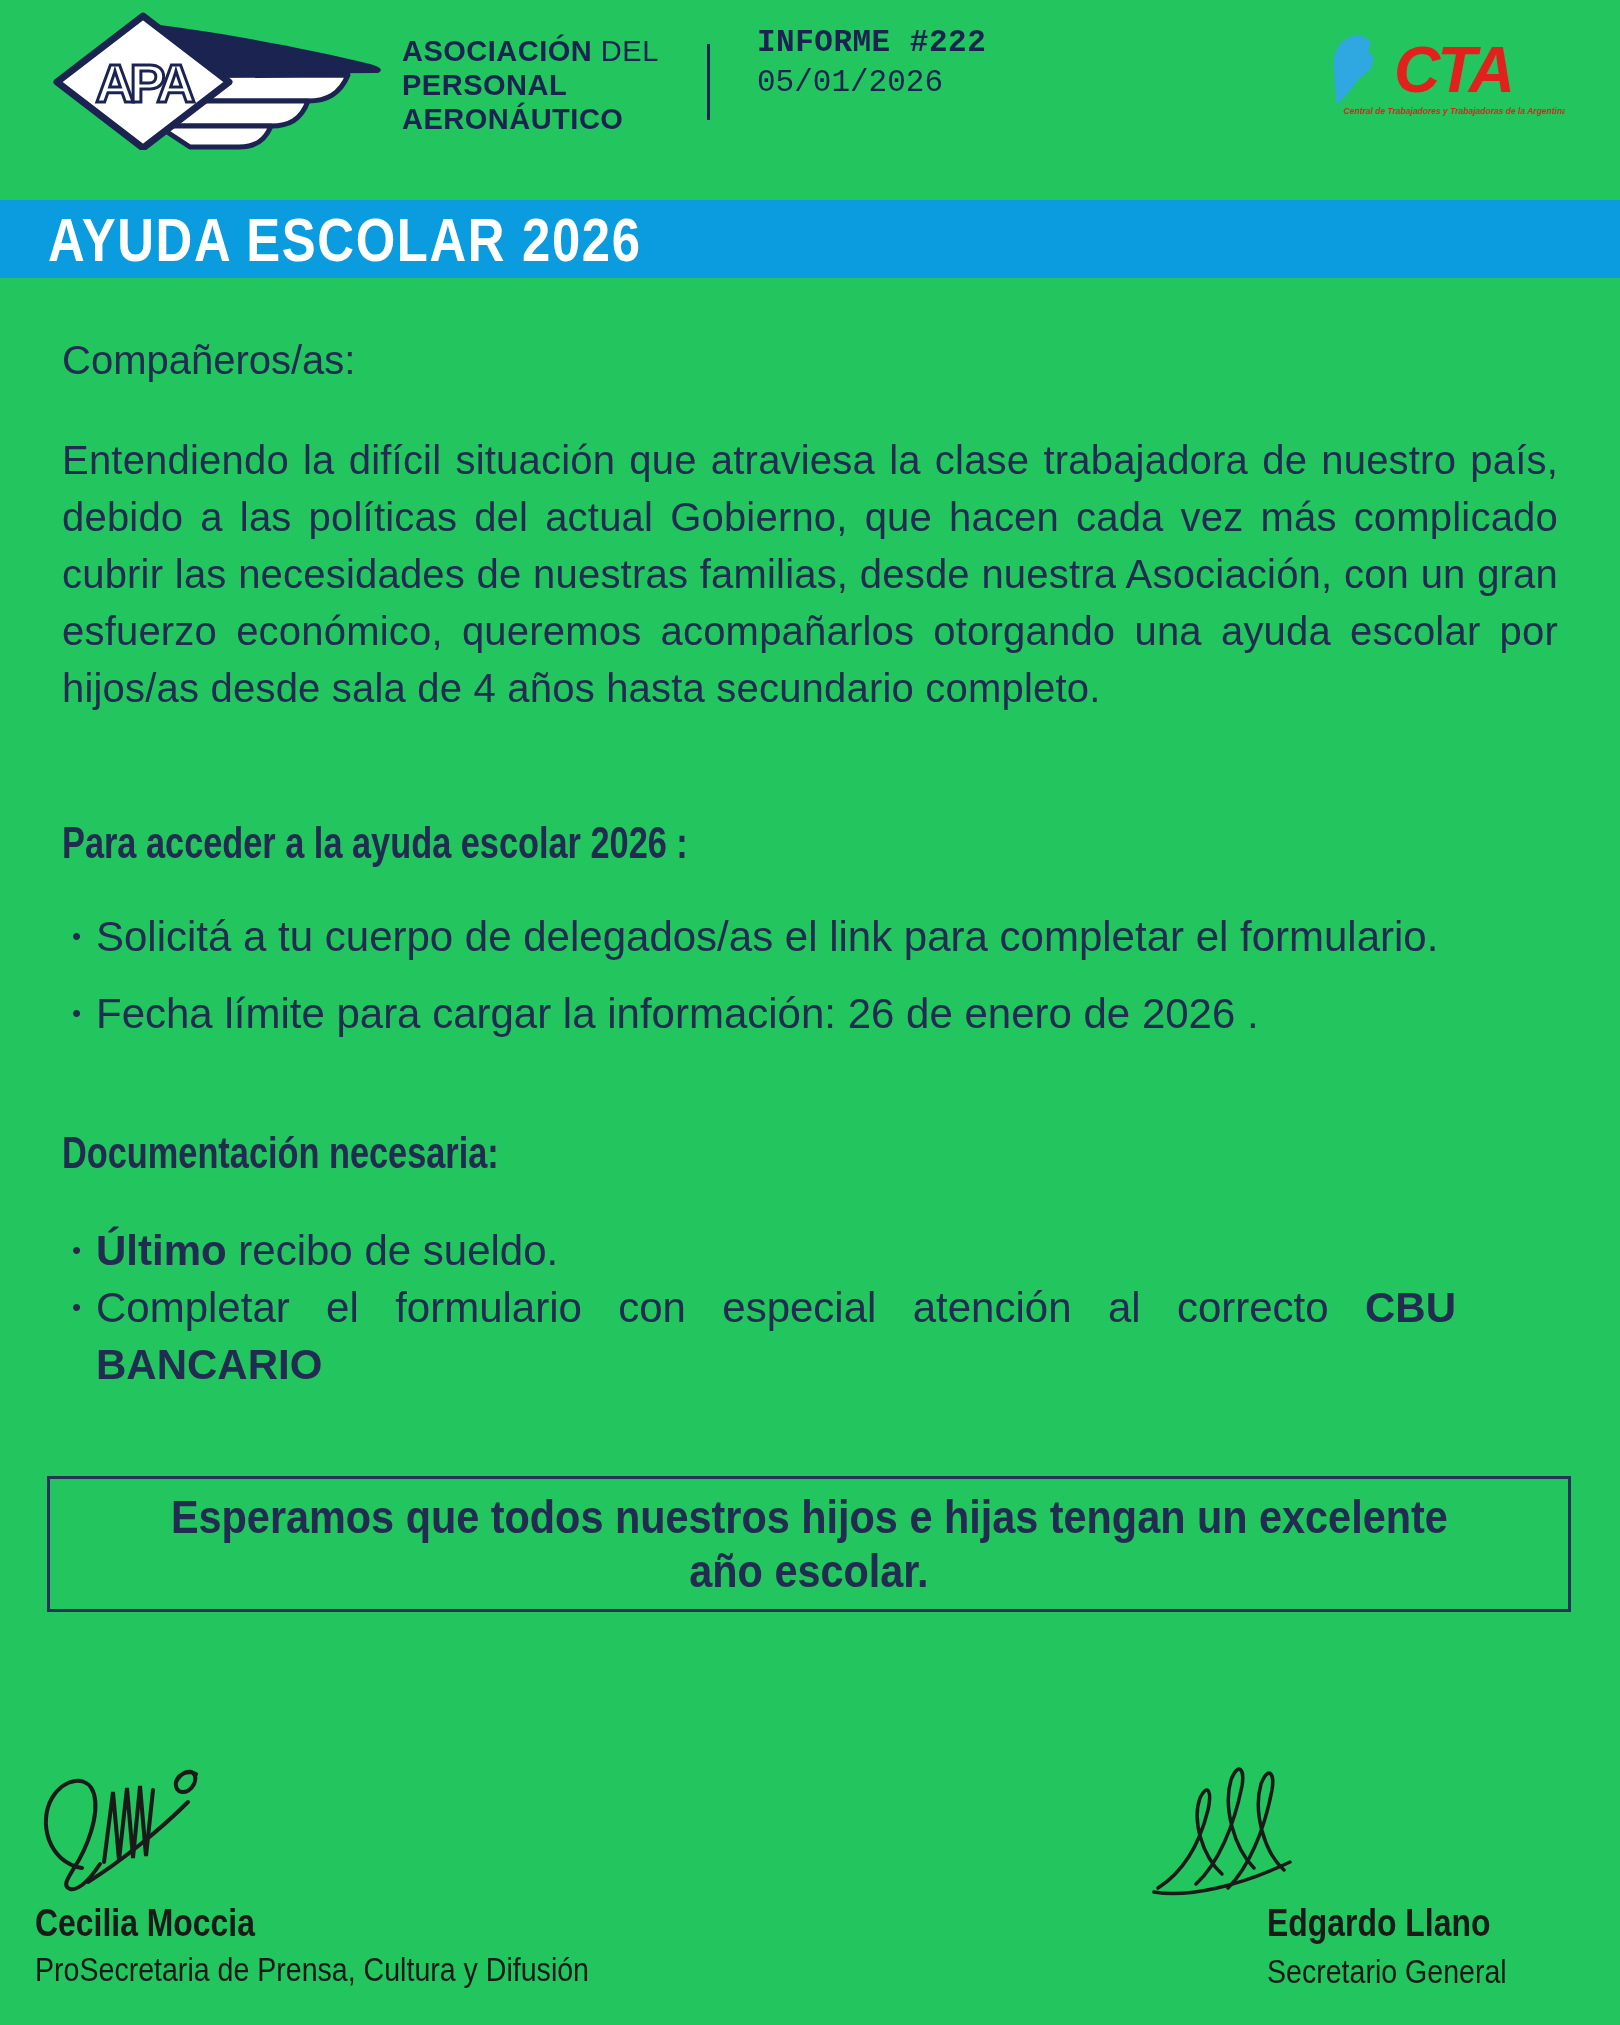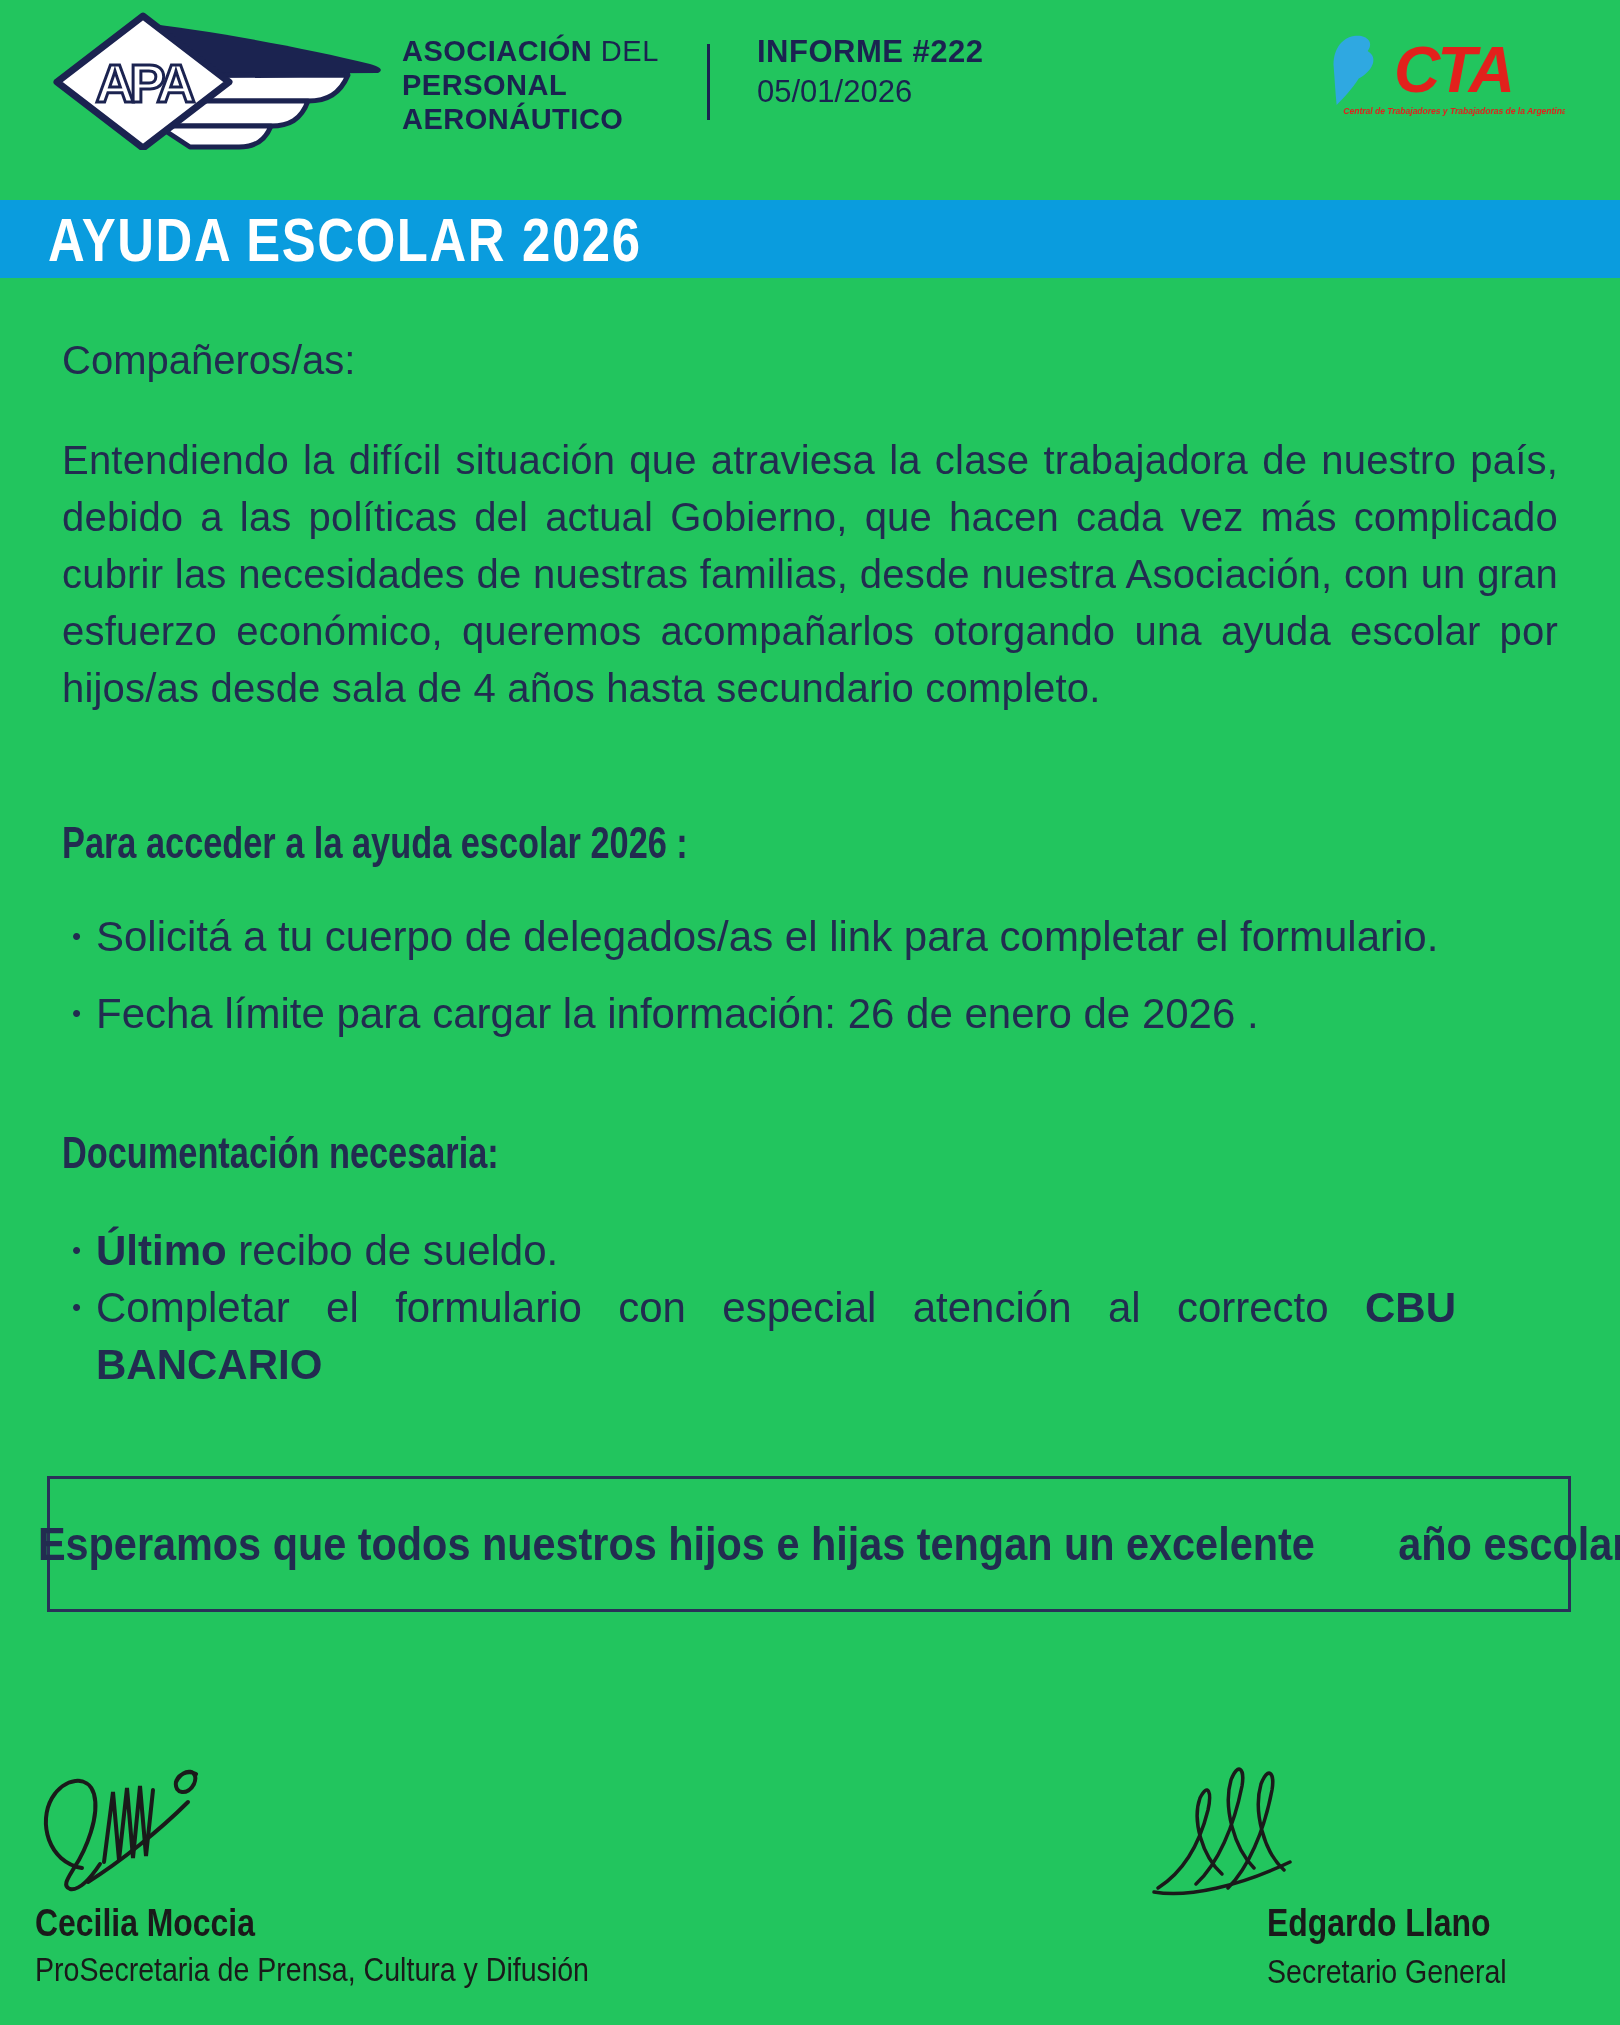"INFORME #222" .report { font-family: none -> Liberation Mono, monospace; top: 32px -> 23px }
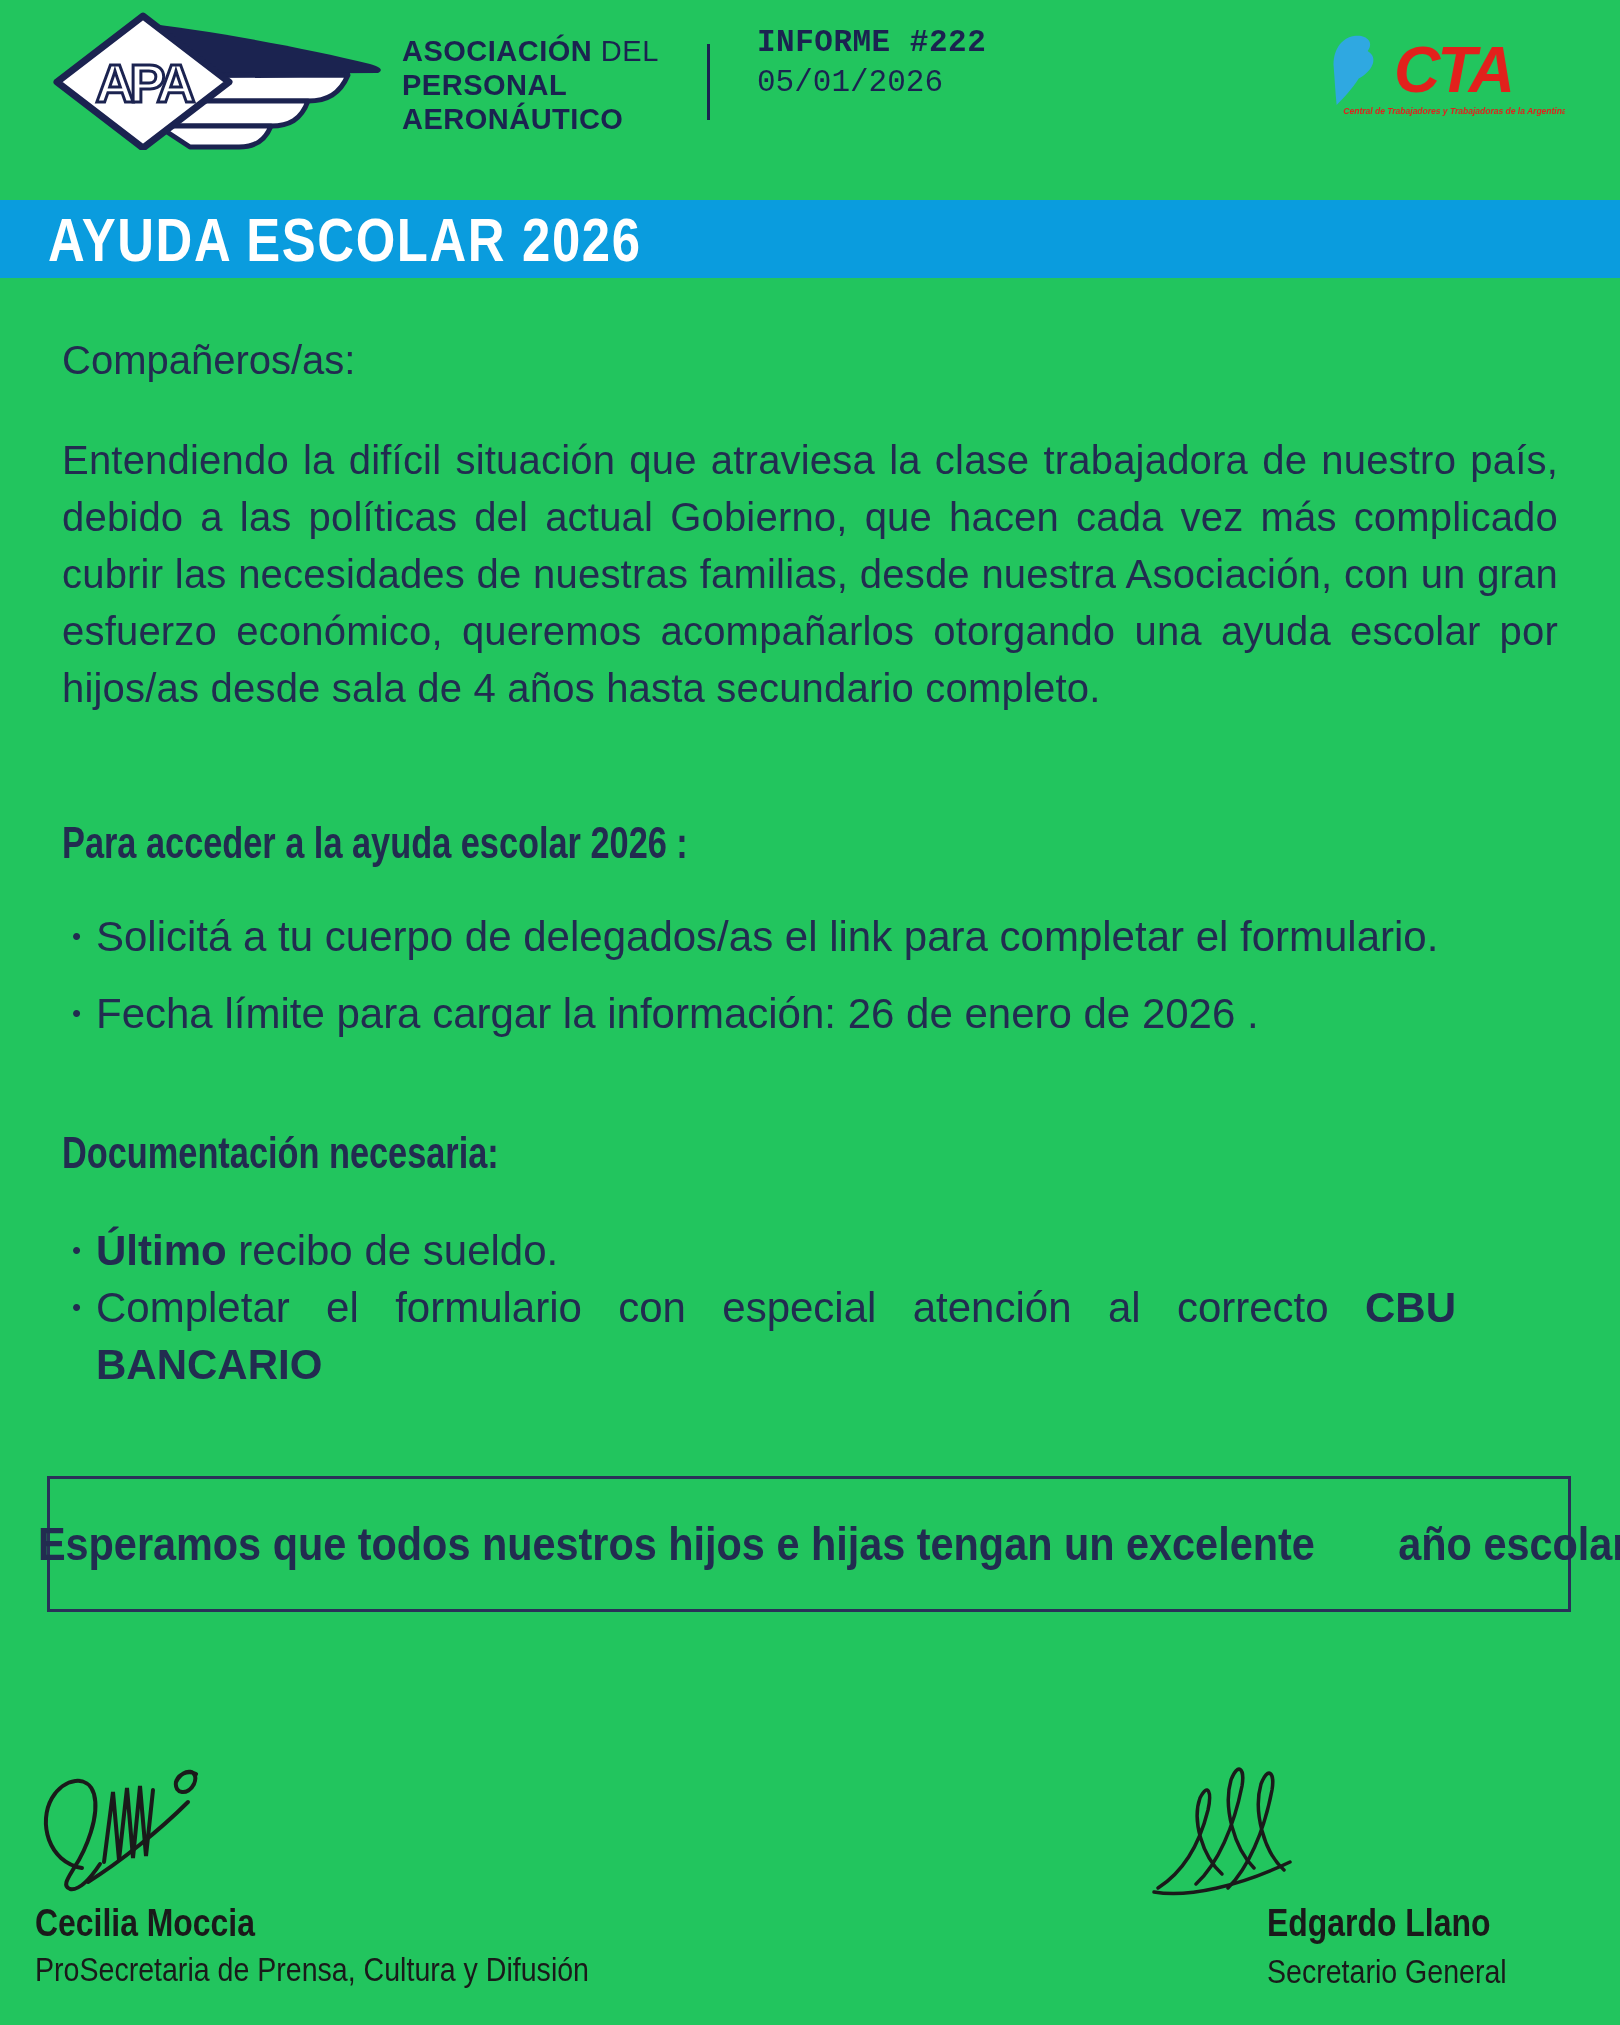"Esperamos que todos nuestros hijos" .hbox { flex-direction: row -> column }
